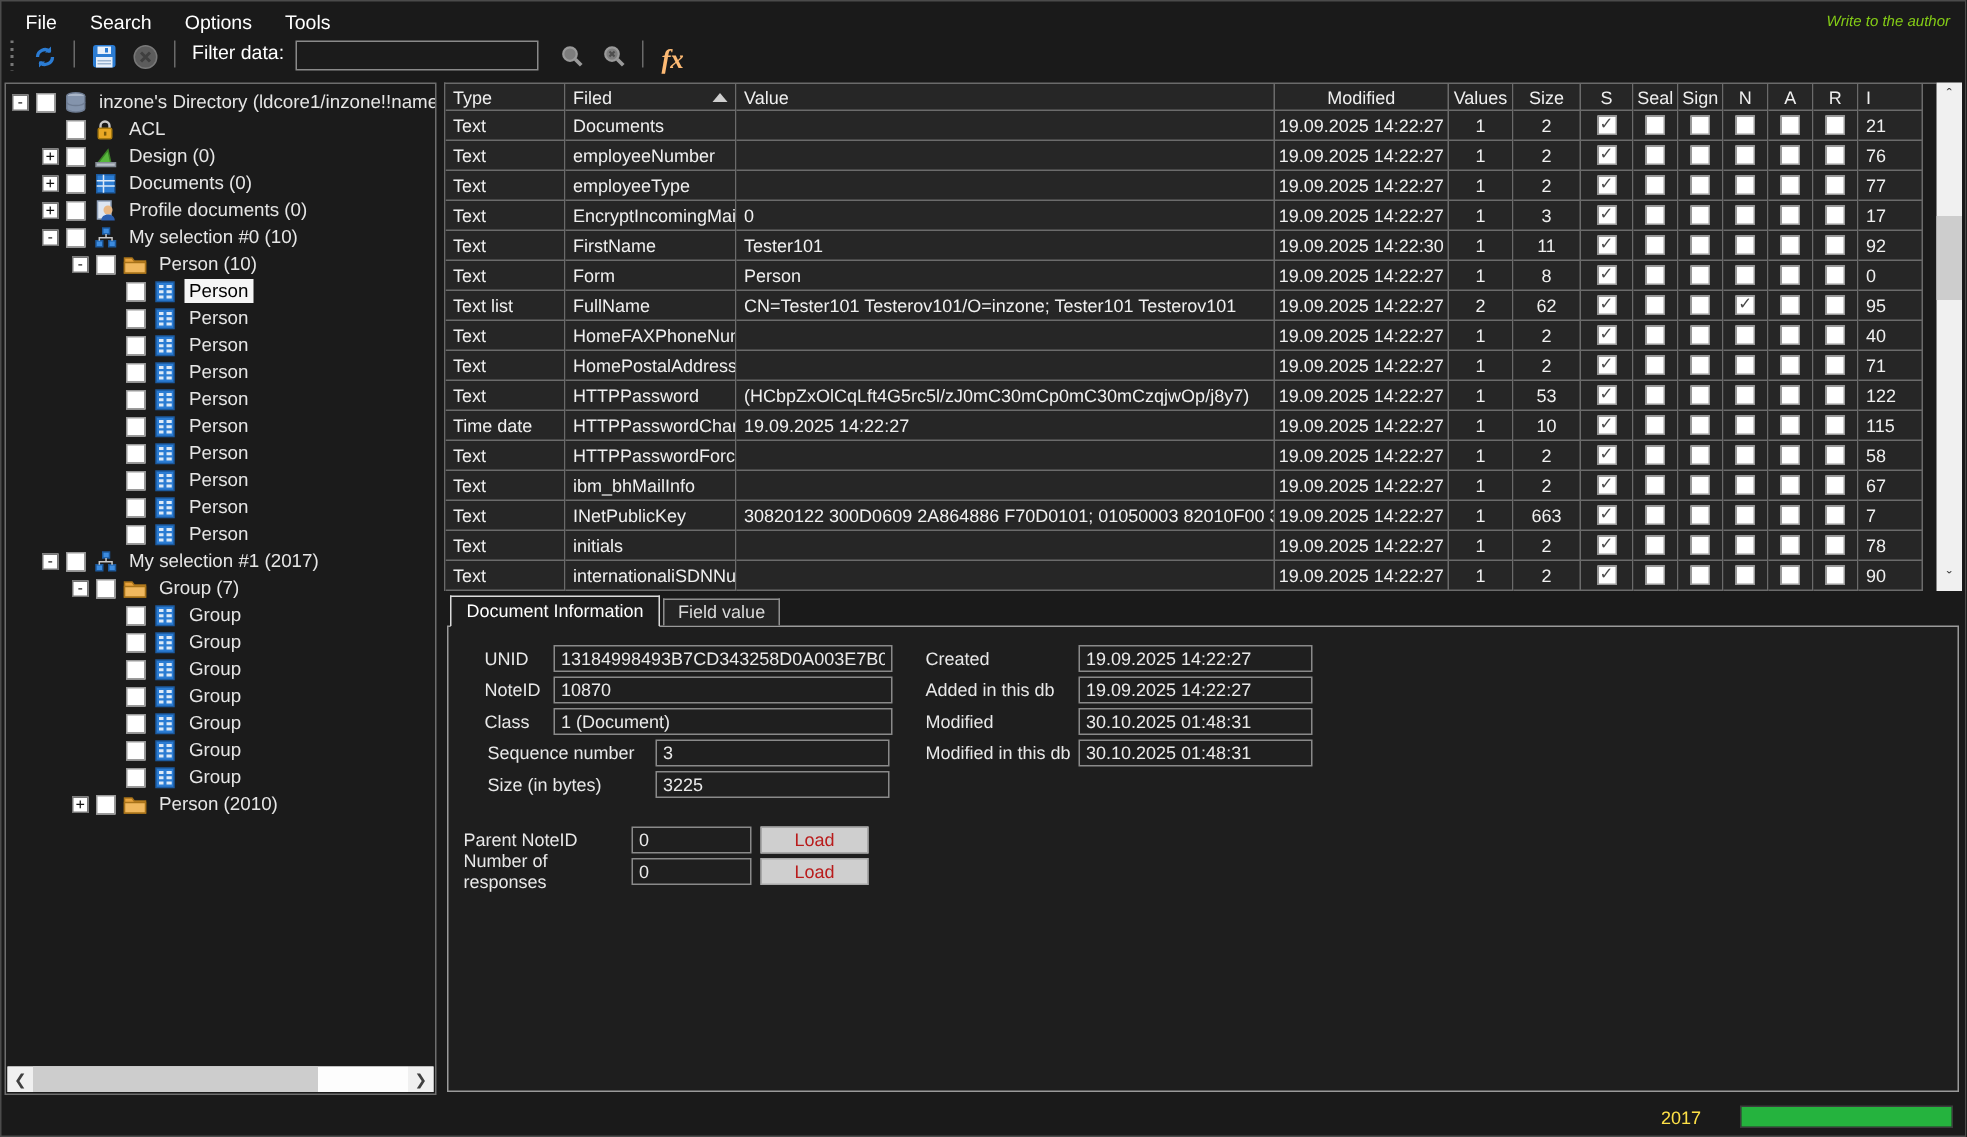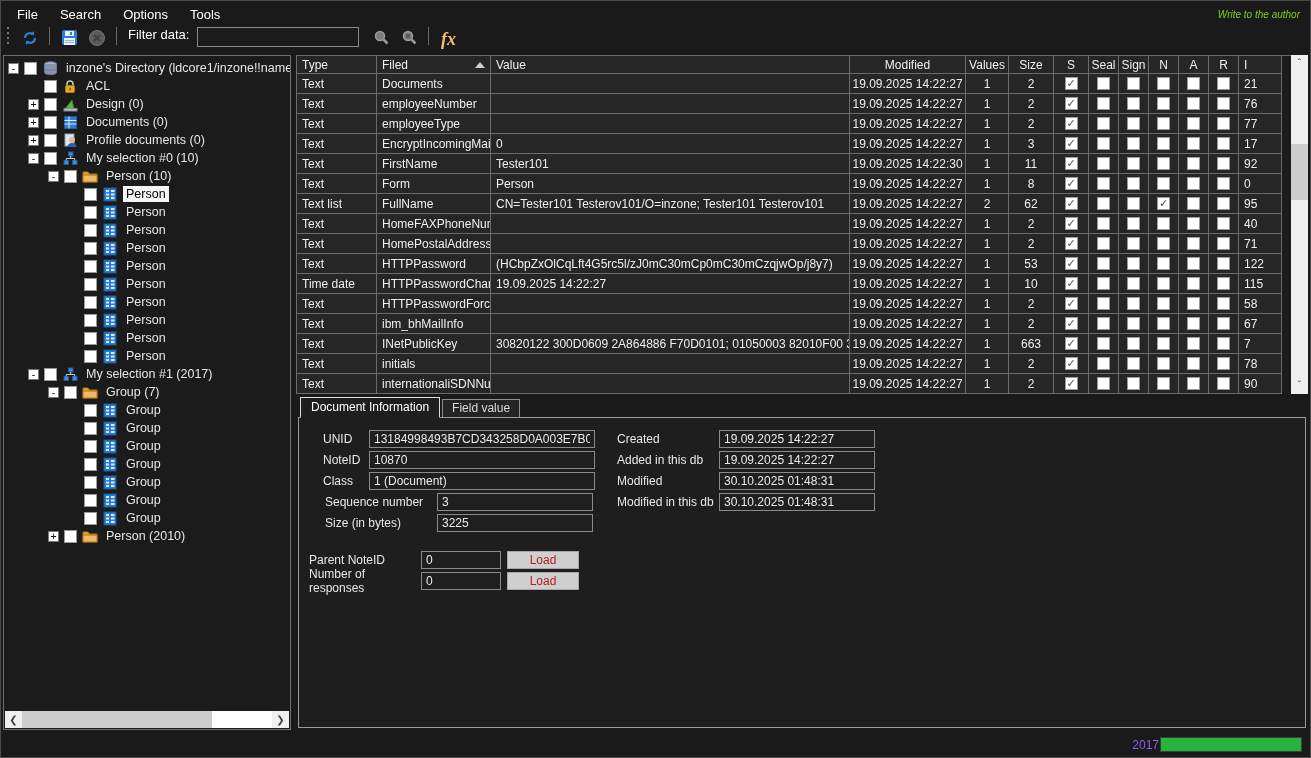"2017" .status-count { color: #8b5cf6 -> #fde047; padding-right: 1px -> 26px }
